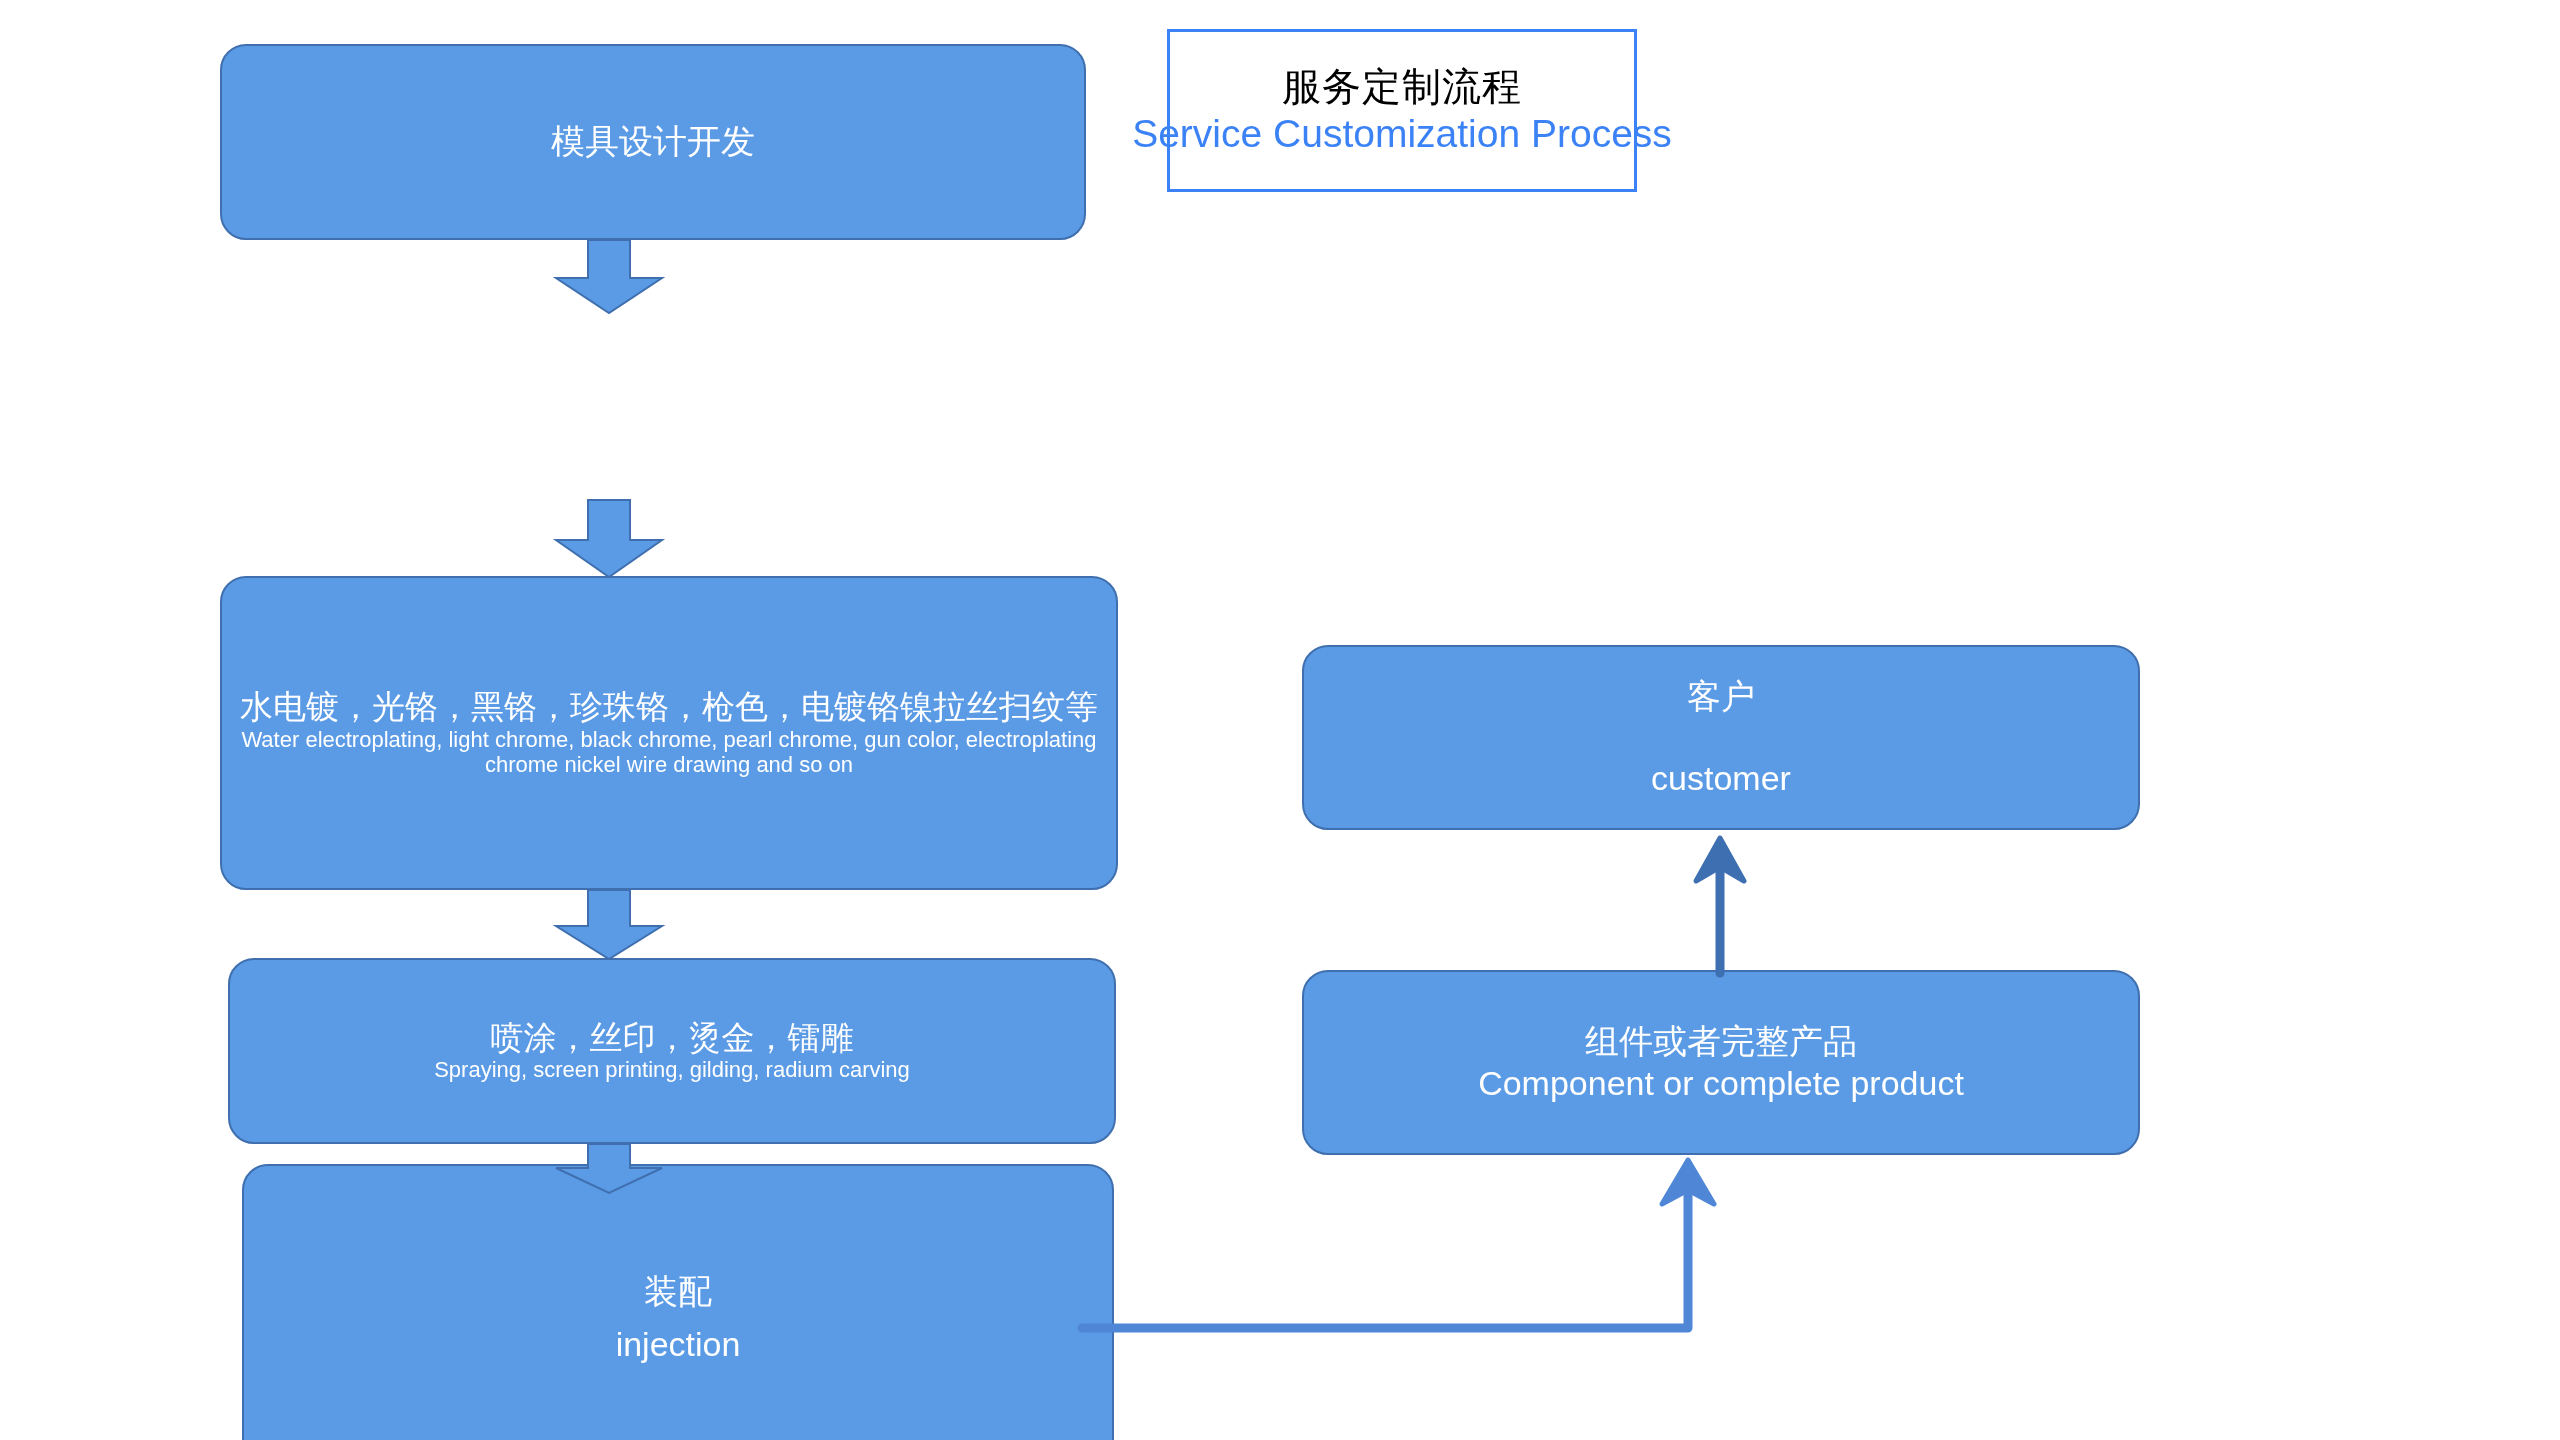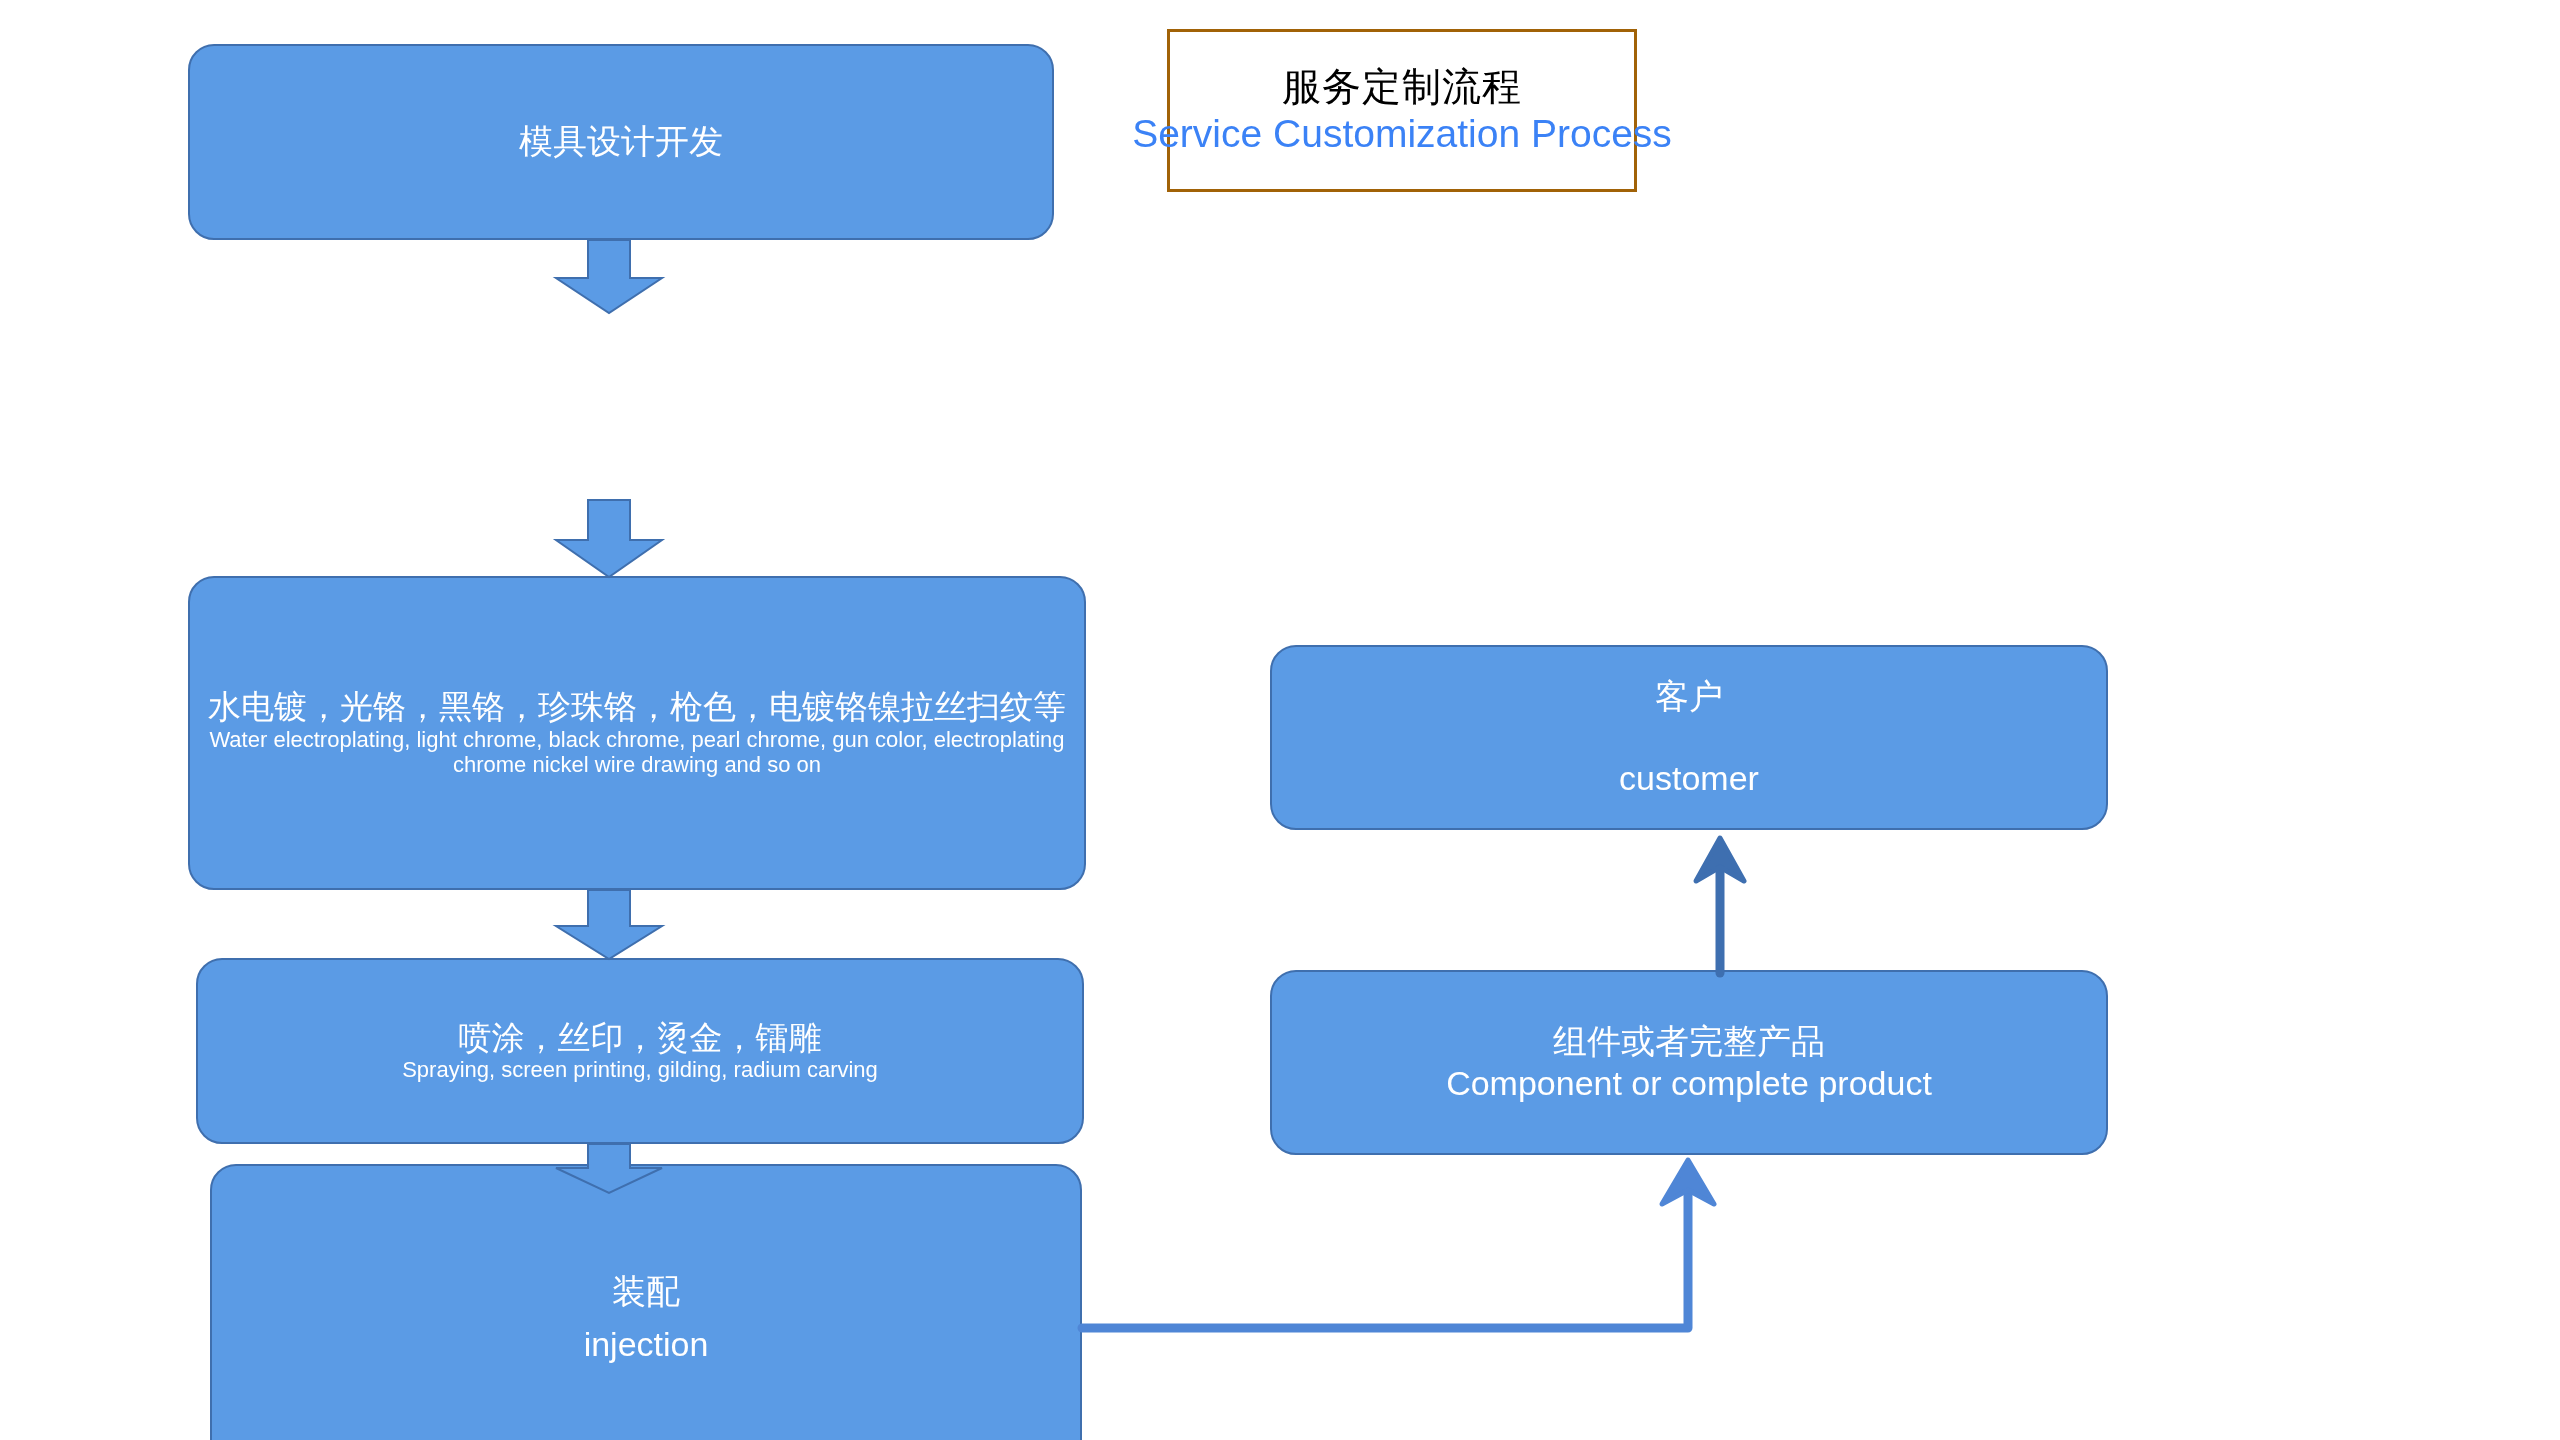"服务定制流程" .title-box { border: 3px solid #a16207 -> 3px solid #3b82f6 }
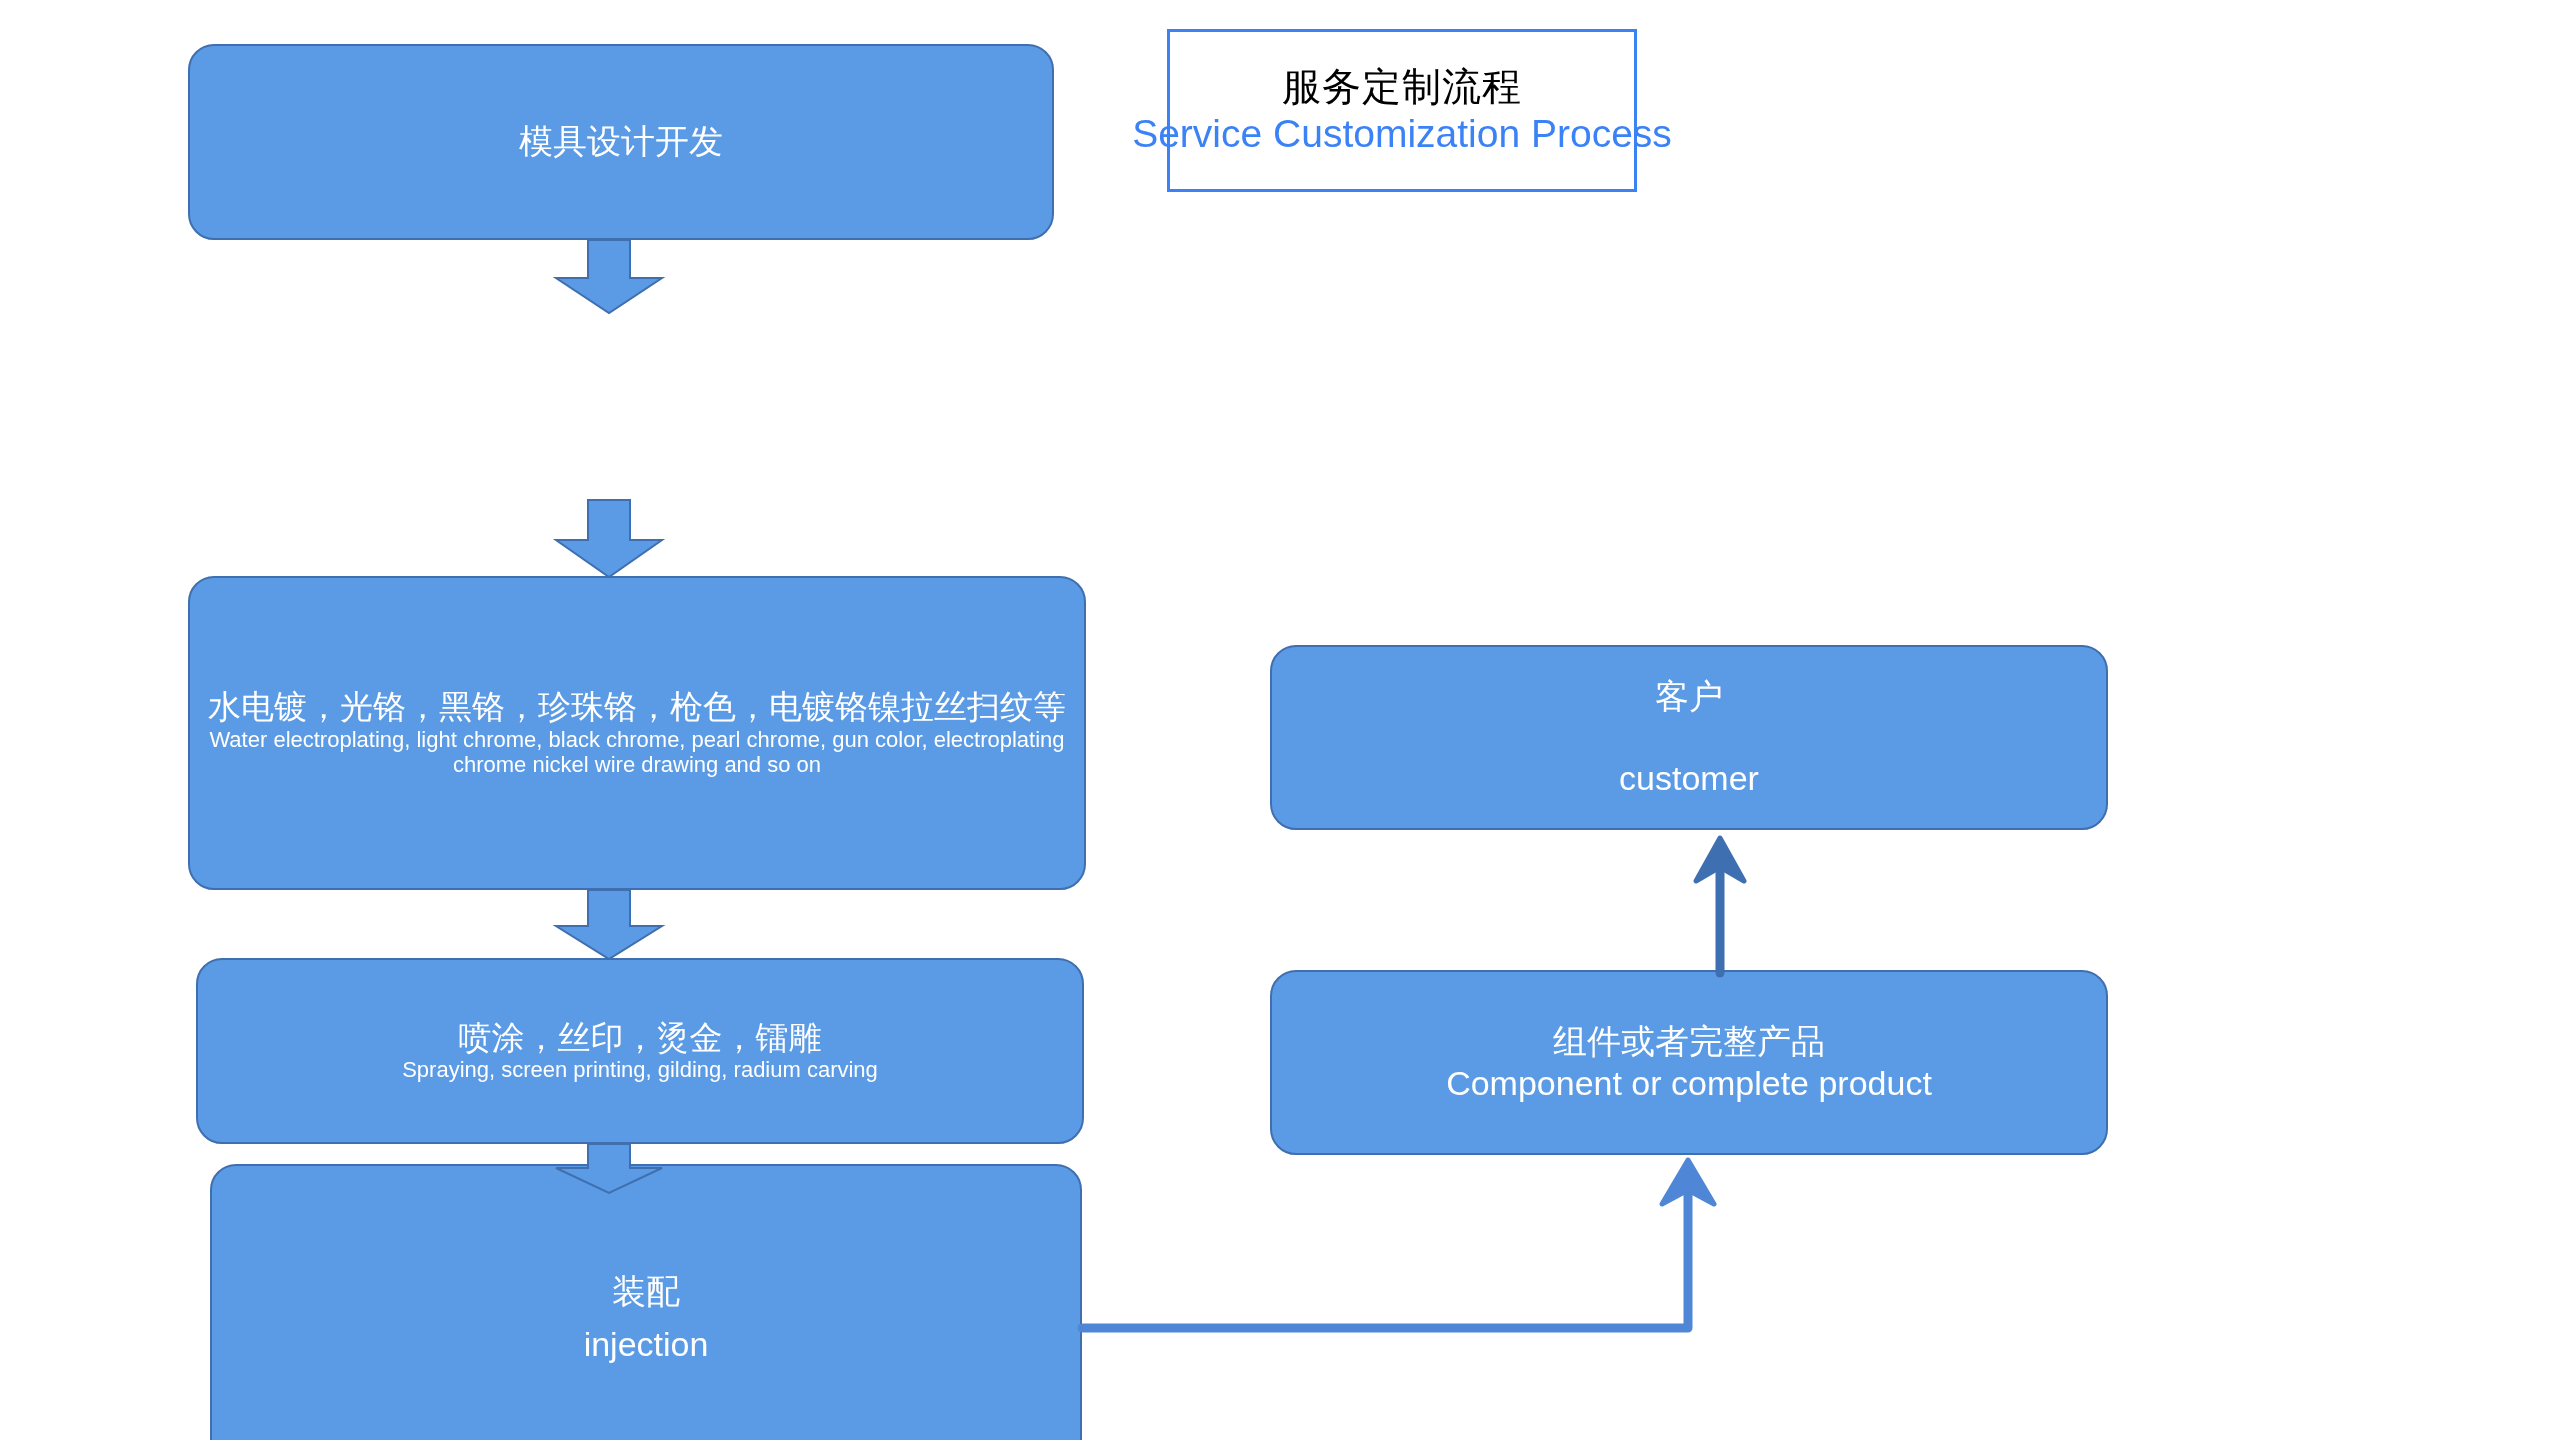"模具设计开发" .node { margin-left: none -> 32px }
